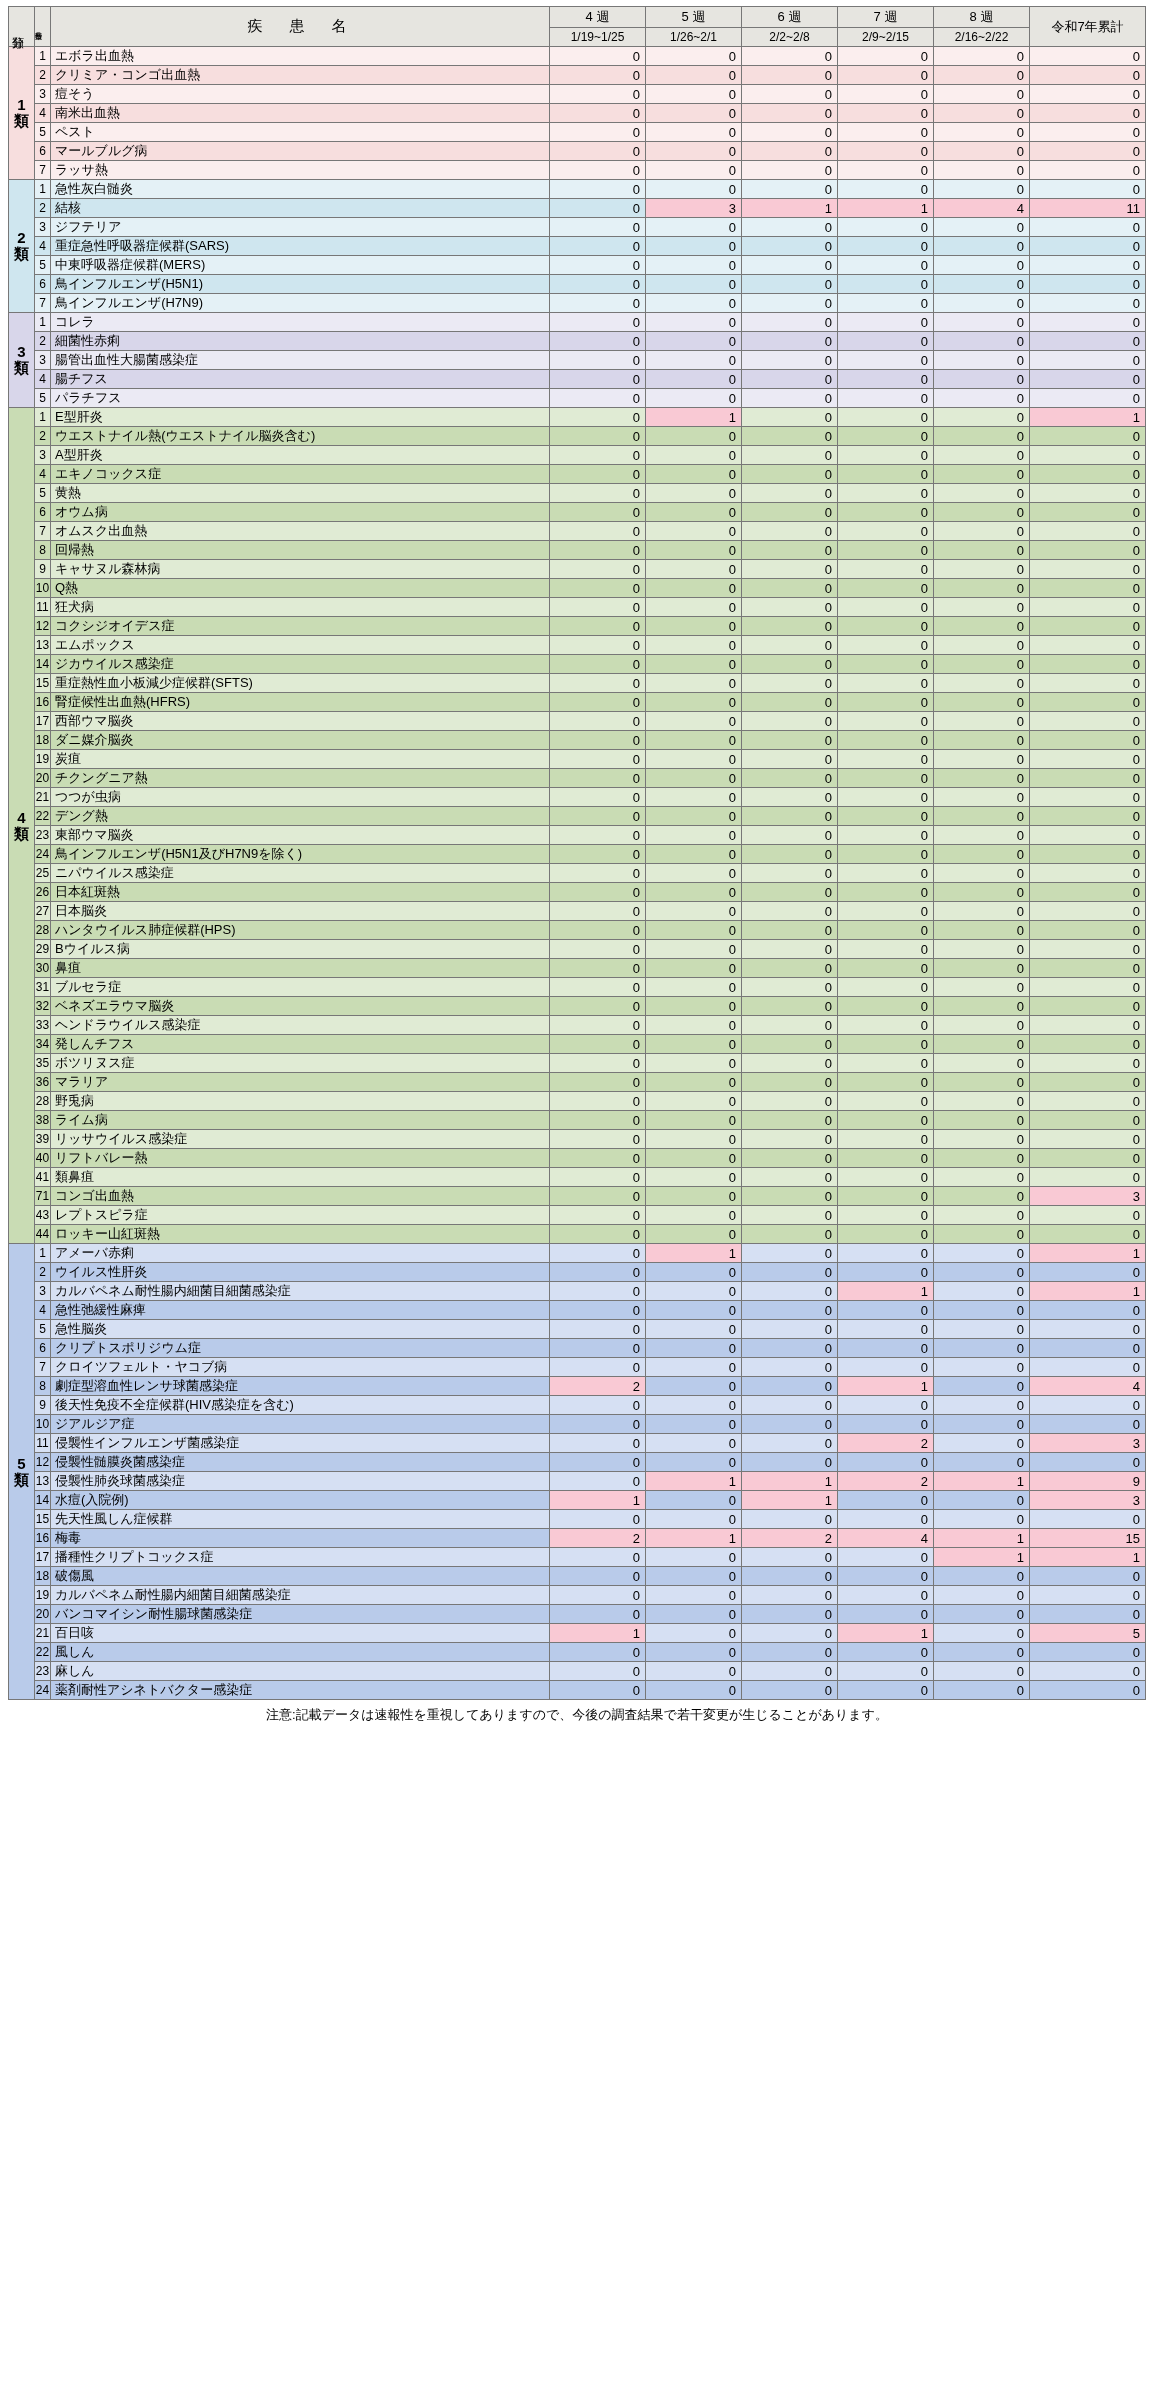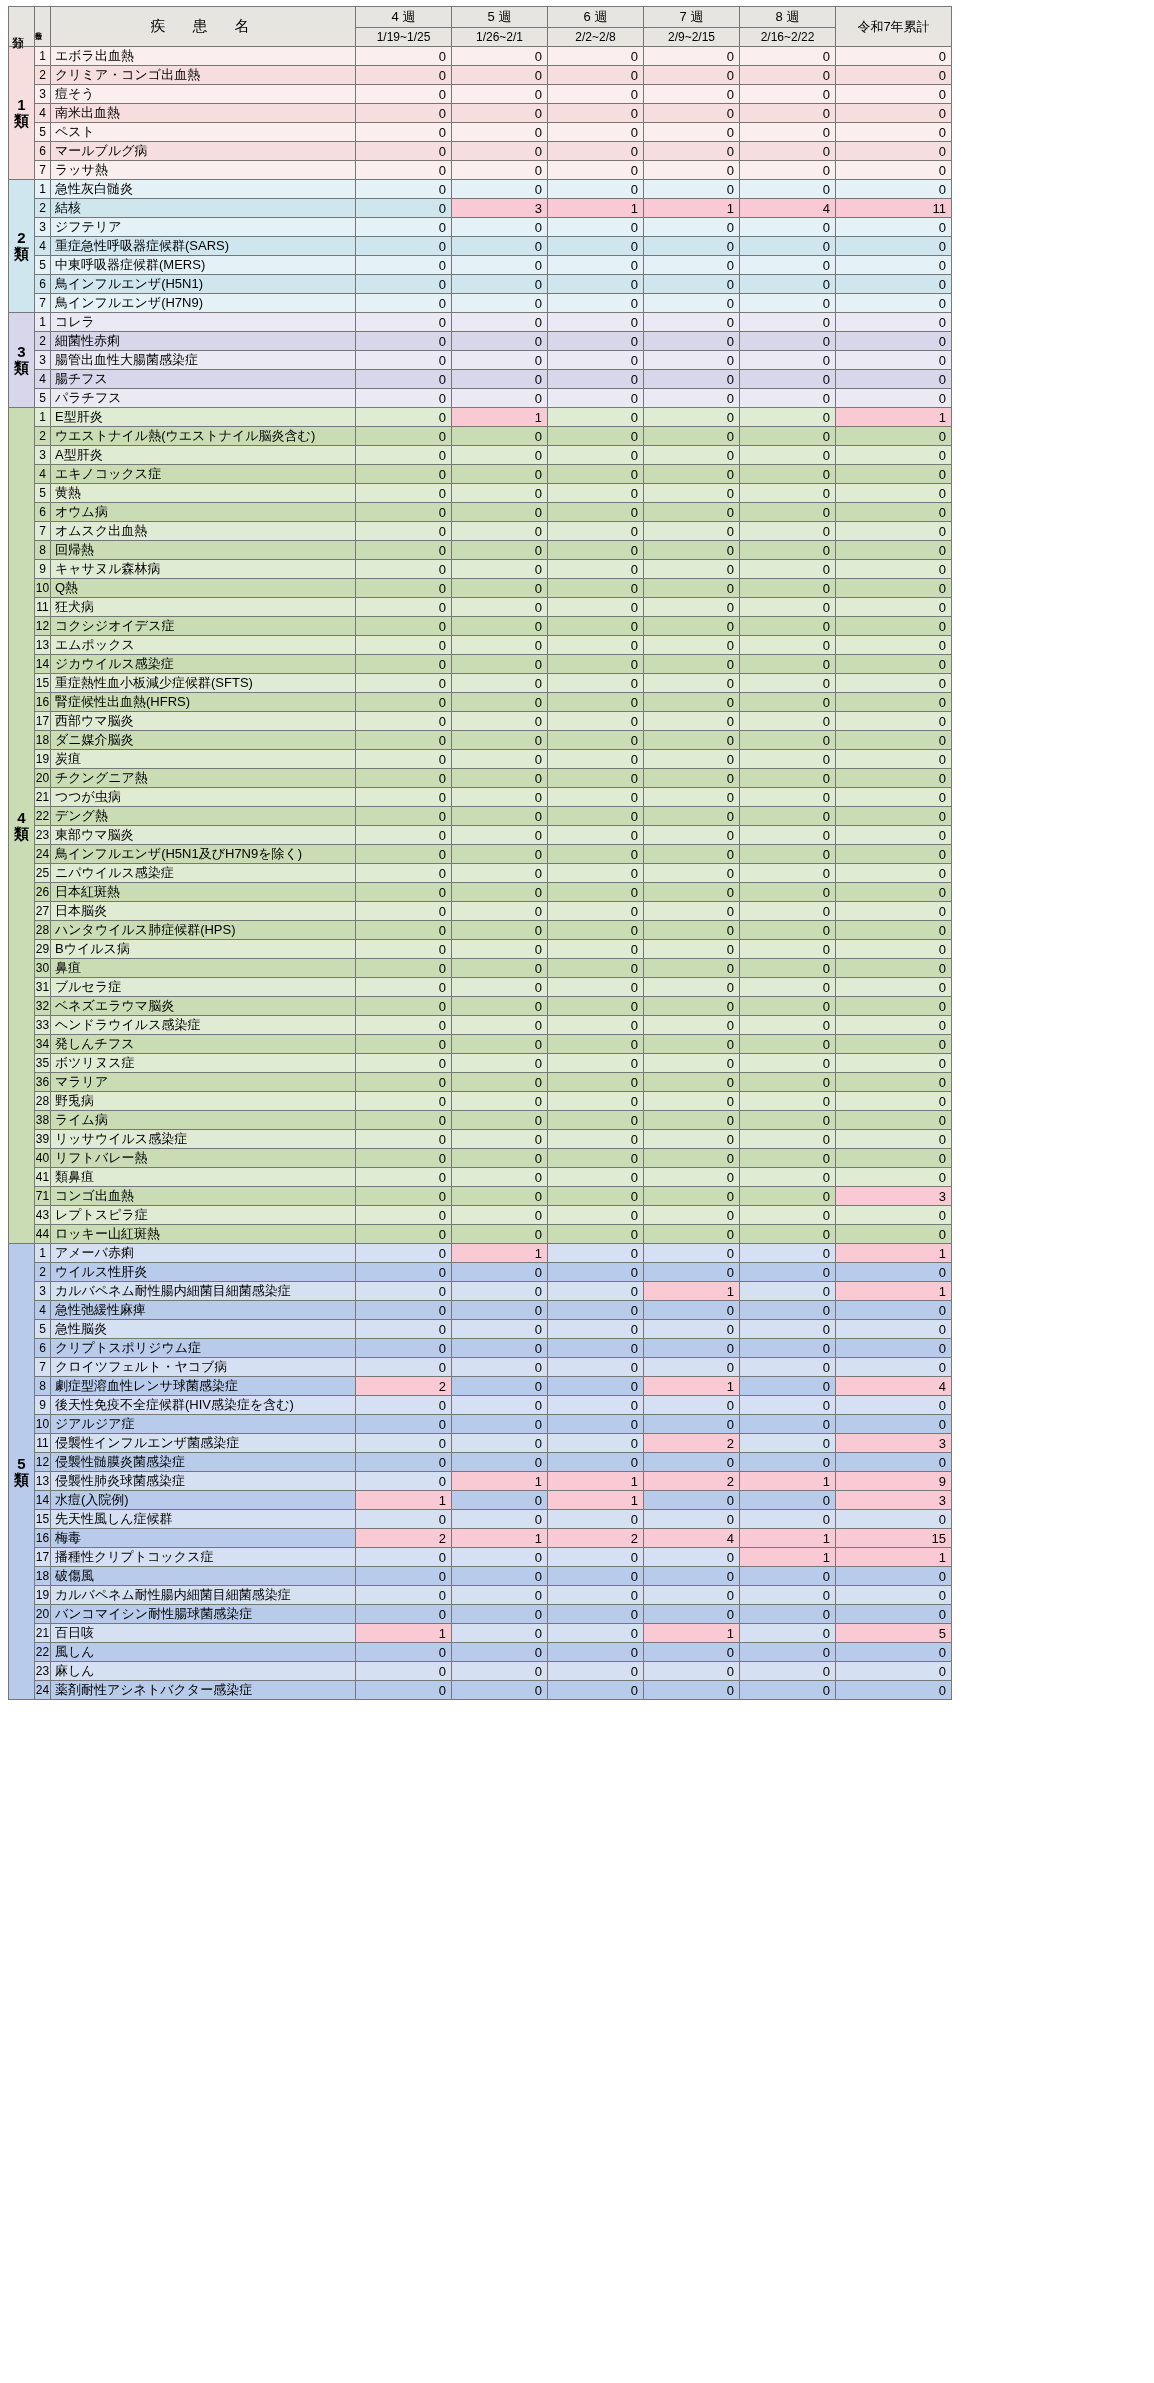"疾 患 名" table.main { width: 944px -> 1138px }
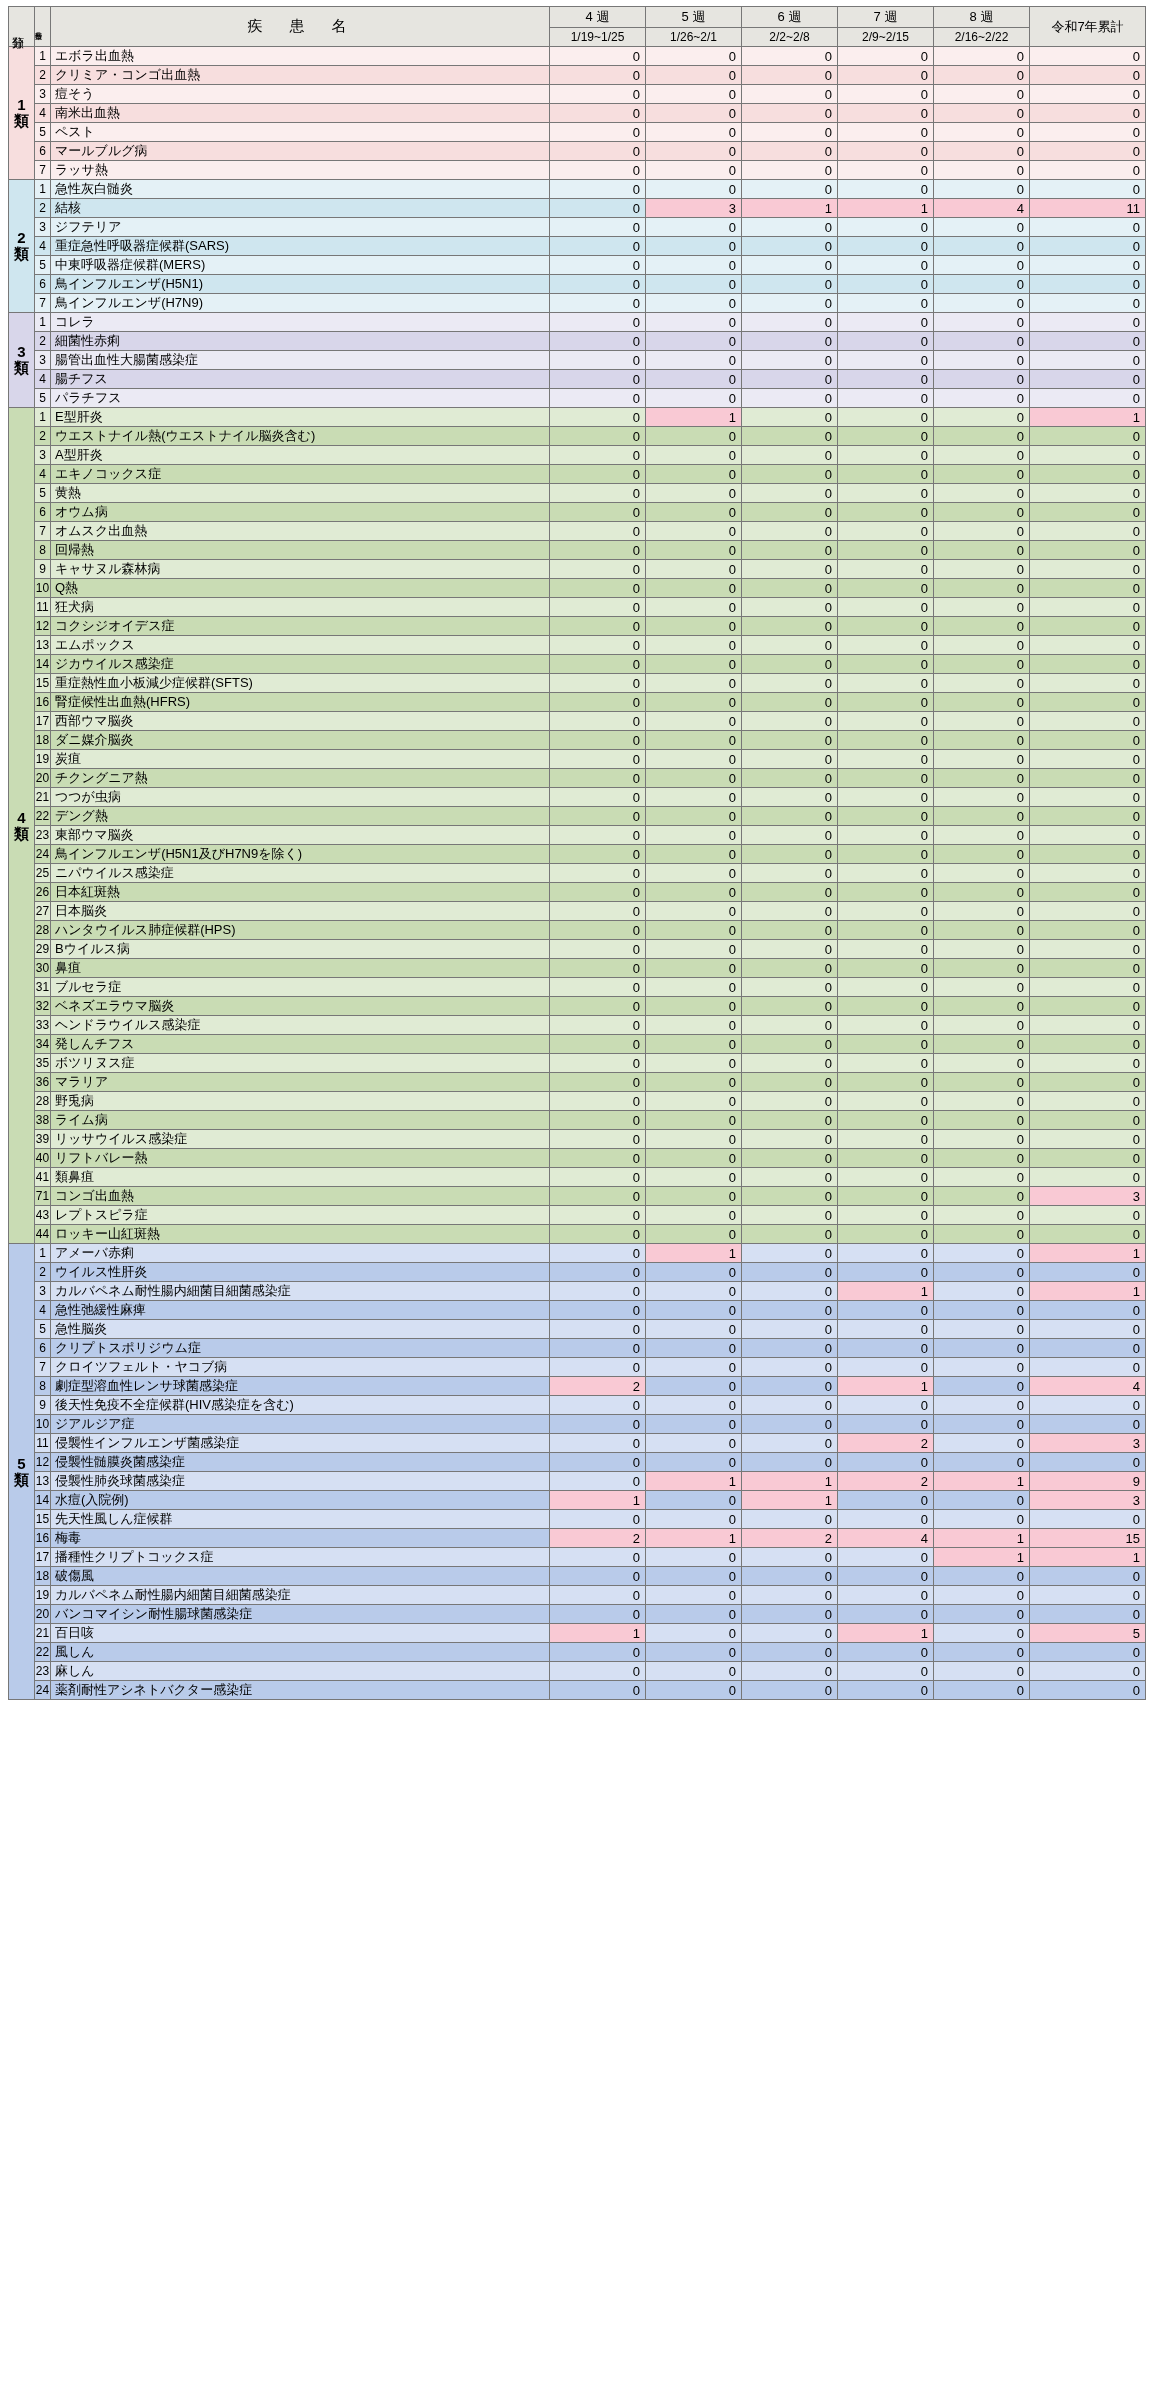"注意:記載データは速報性を重視してありますので、今後の調査結果で若干変更が生じる" div.note { html: none -> <div>注意:記載データは速報性を重視してありますので、今後の調査結果で若干変更が生じることがあります。</div> }
